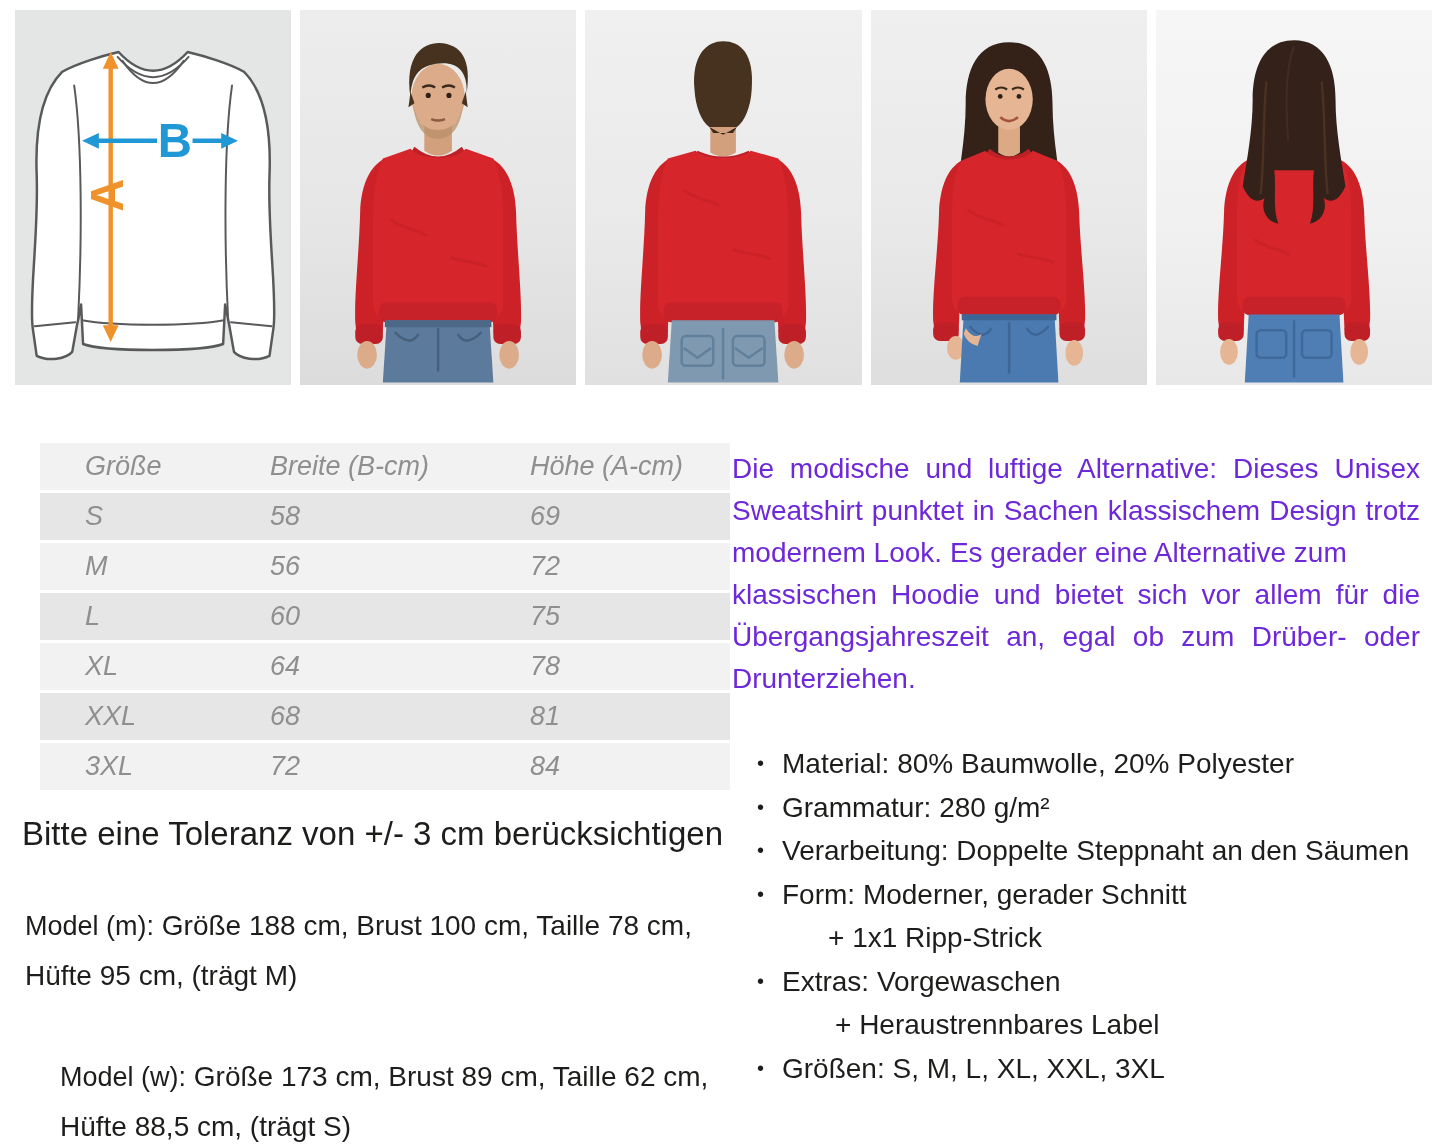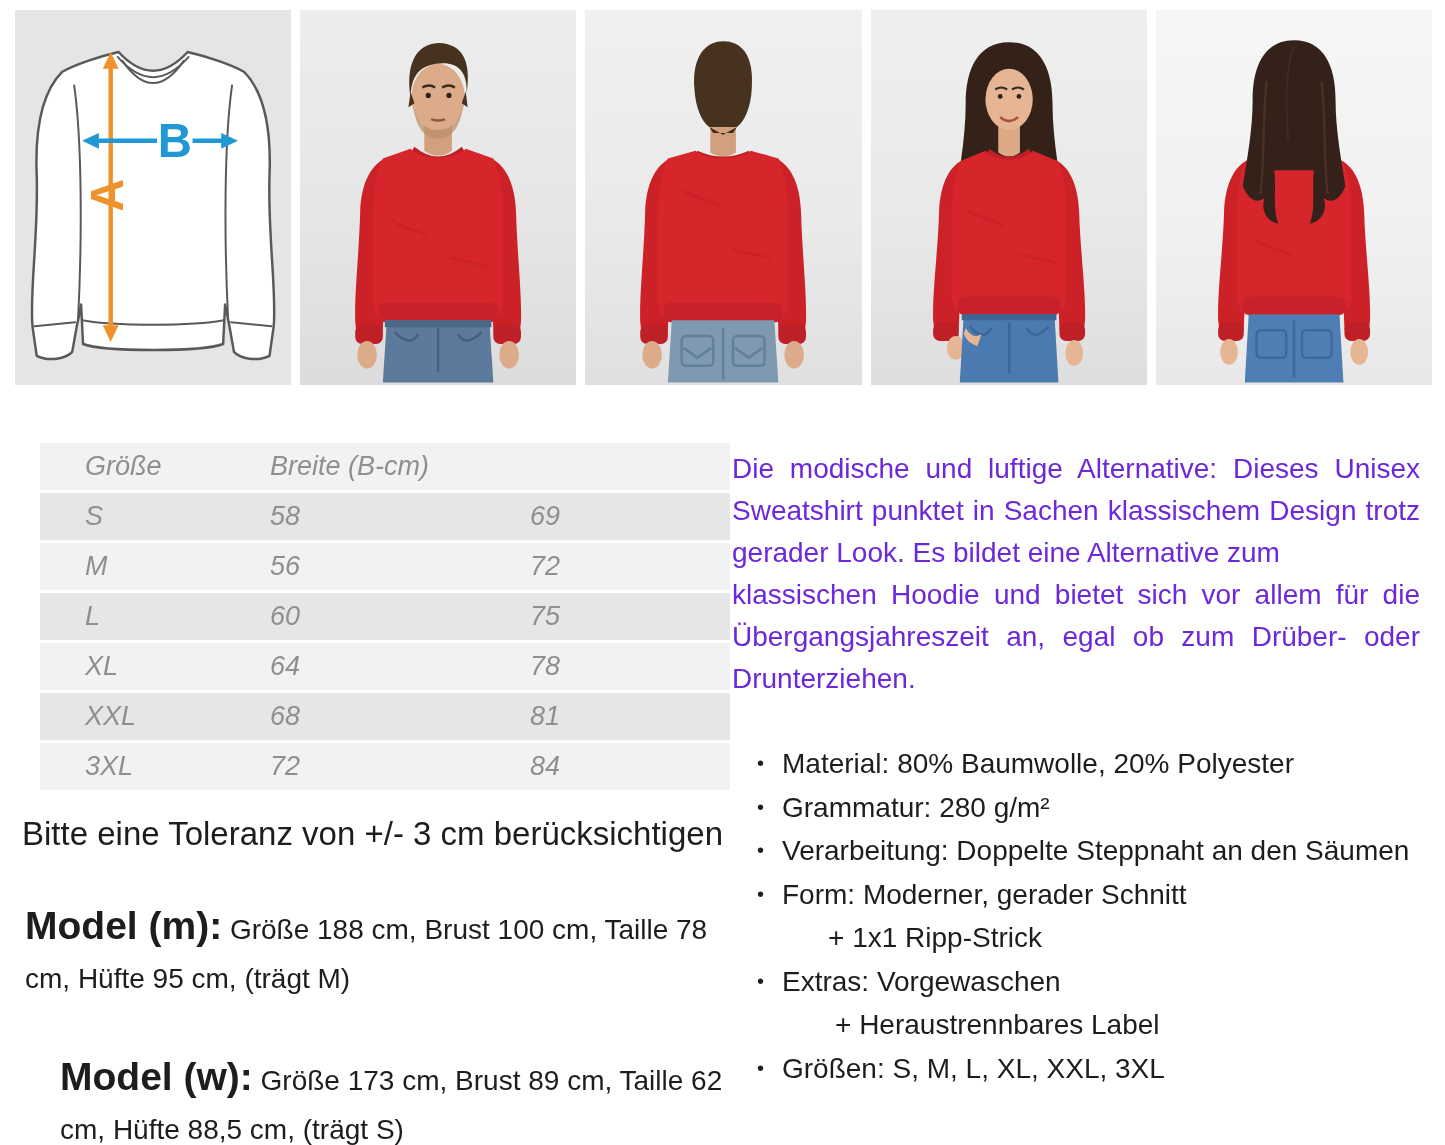"Höhe (A-cm)" div { html: none -> <div>Höhe (A-cm)</div> }
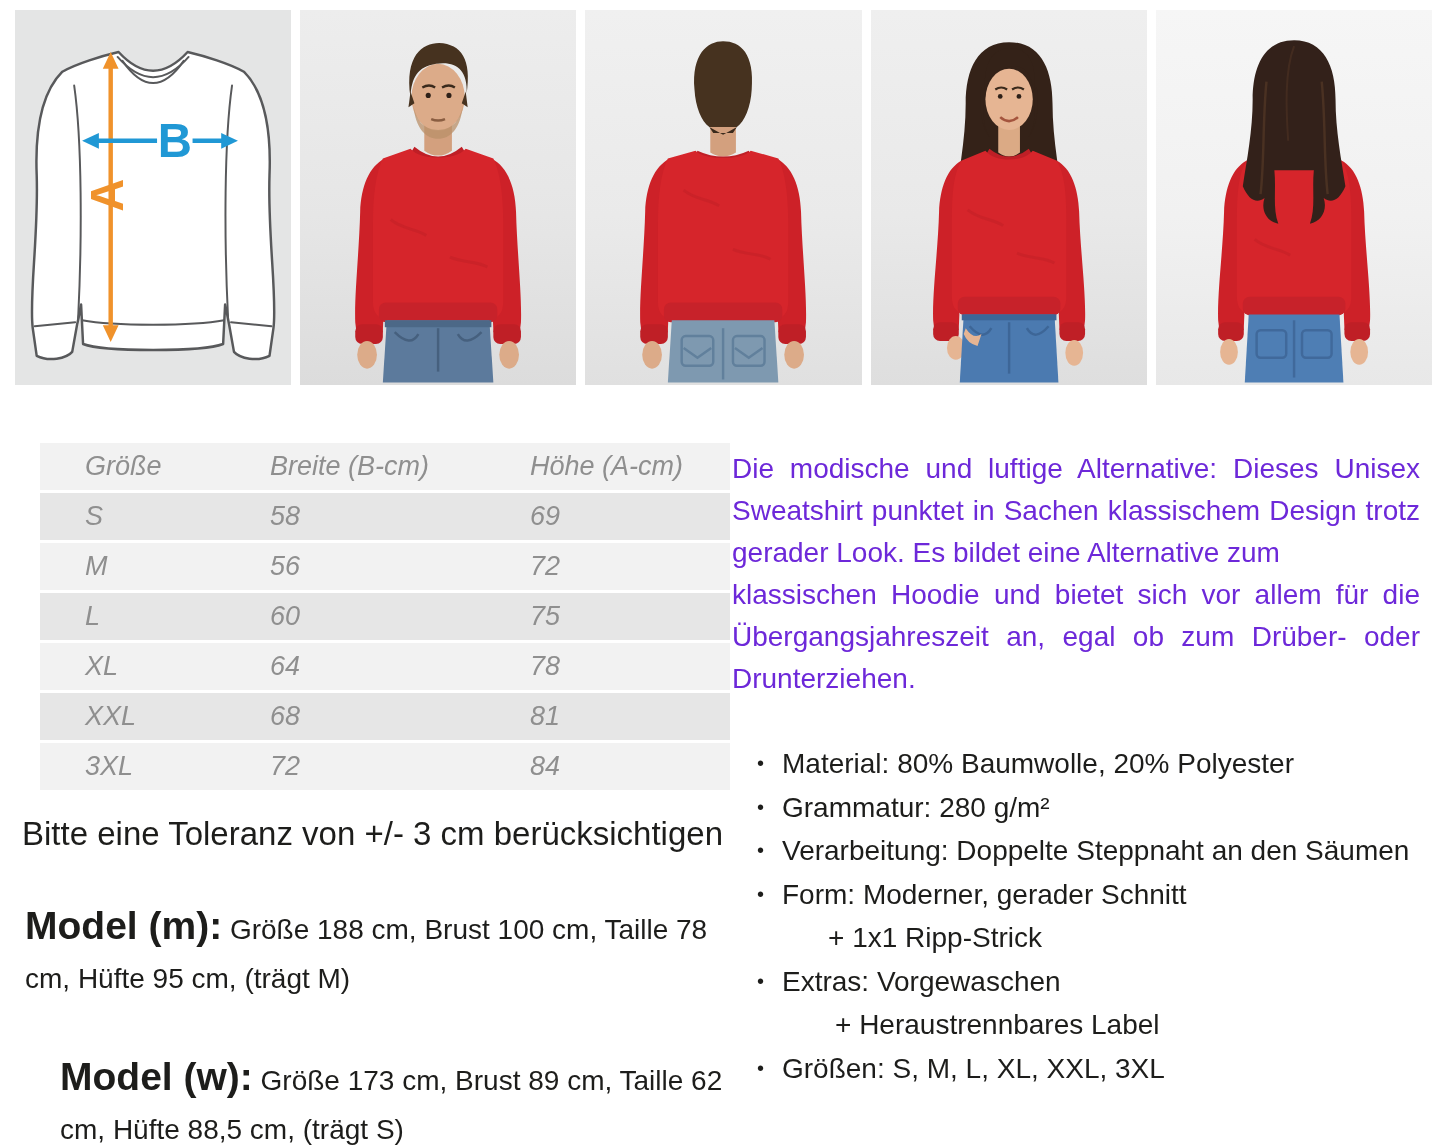"gerader Look. Es bildet eine" div.line { text: gerader Look. Es bildet -> modernem Look. Es gerader }
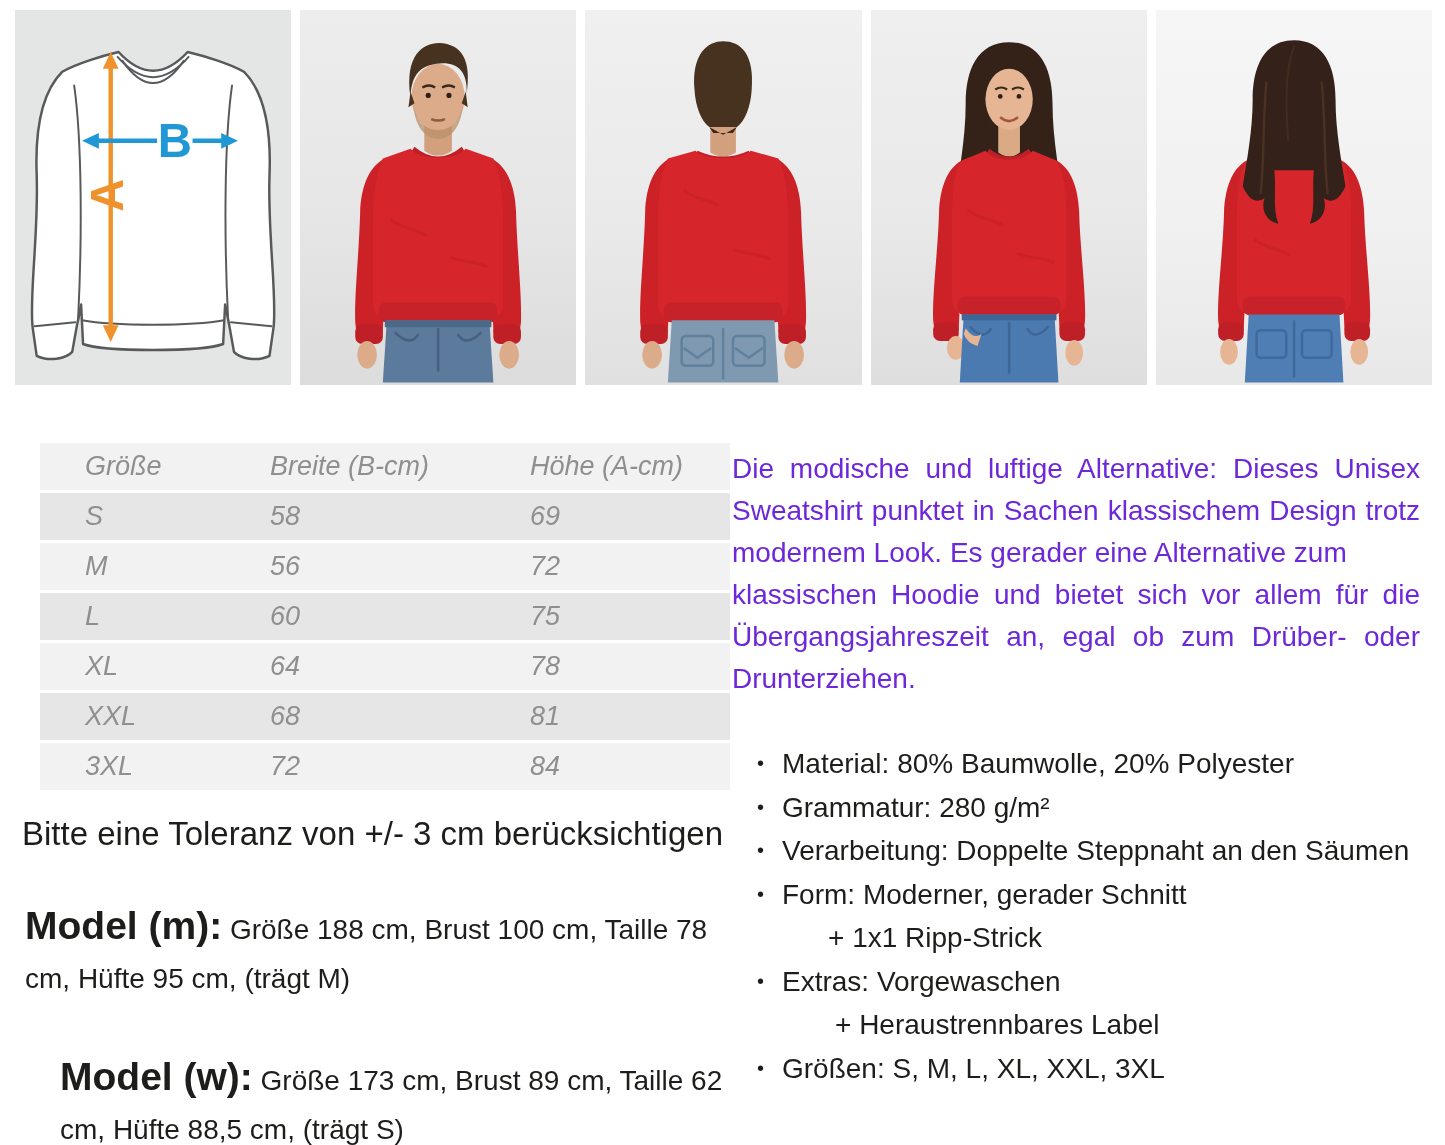"Model (m):" .model-block b { font-size: 39px -> 27px; font-weight: bold -> normal }
